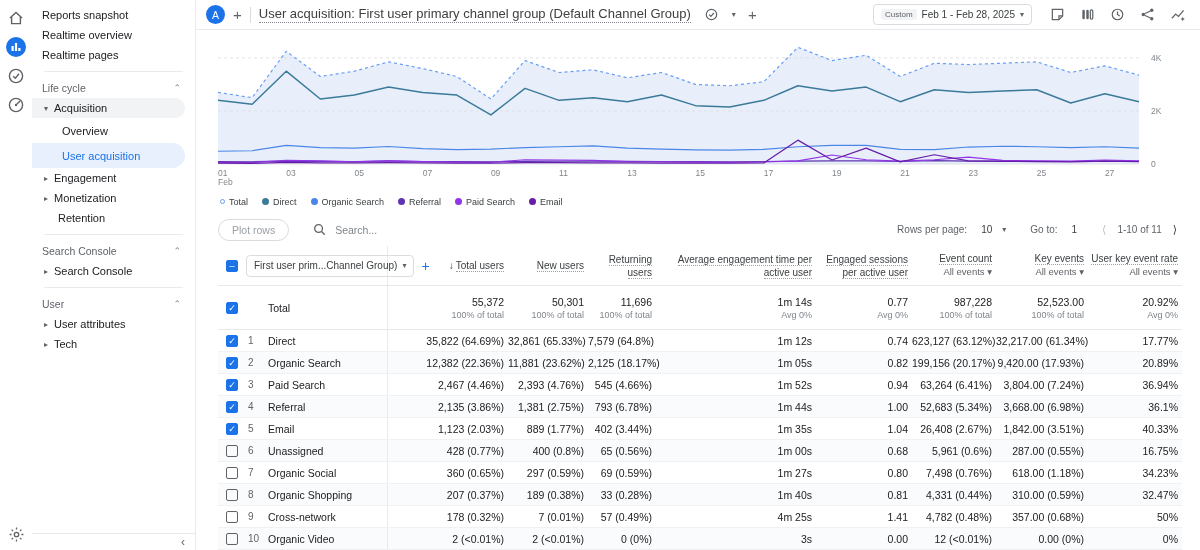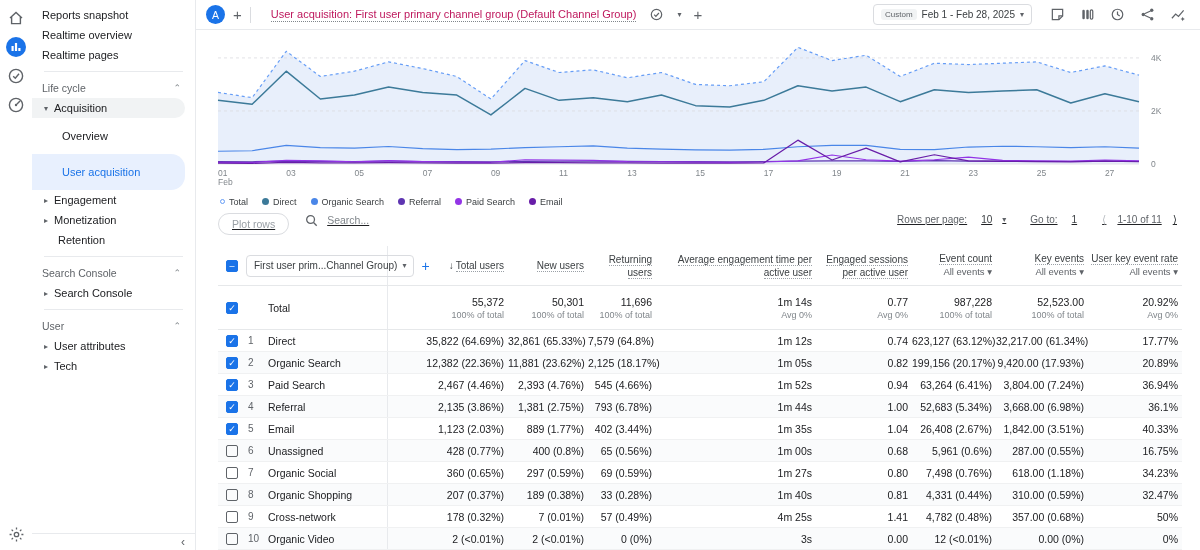"User acquisition: First user primary" .rpt-title { color: #be185d -> #404040; font-size: 11px -> 13px; margin-left: 12px -> 0 }
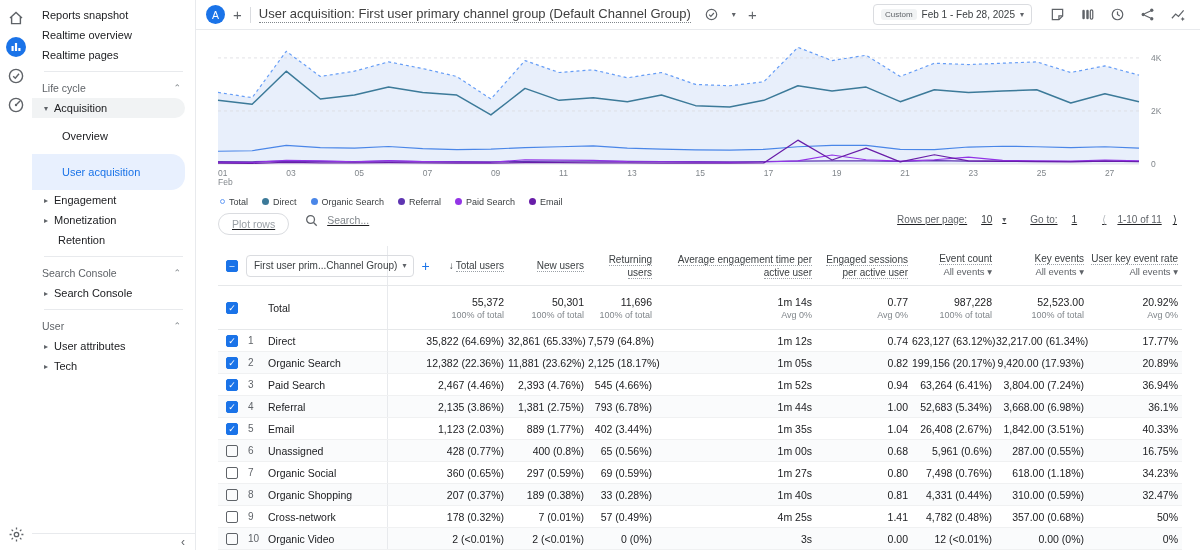"Overview" .nav-child { height: 36px -> 25px }
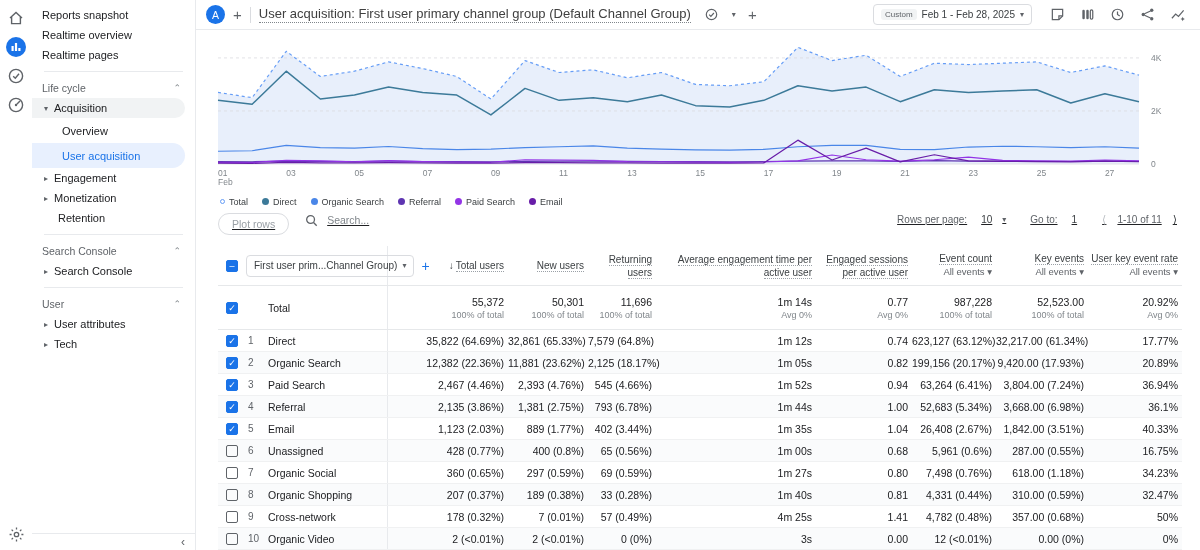"Plot rows" .controls { align-items: flex-start -> center; gap: 16px -> 24px; text-decoration: underline -> none }
